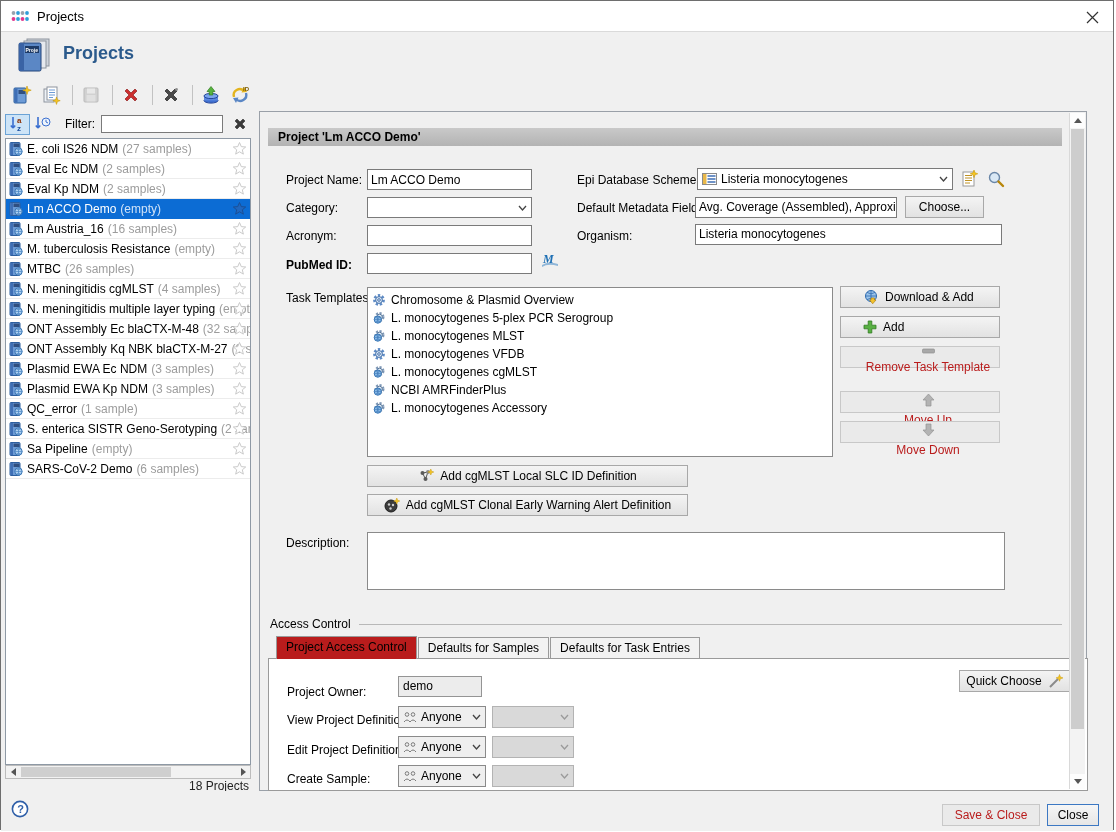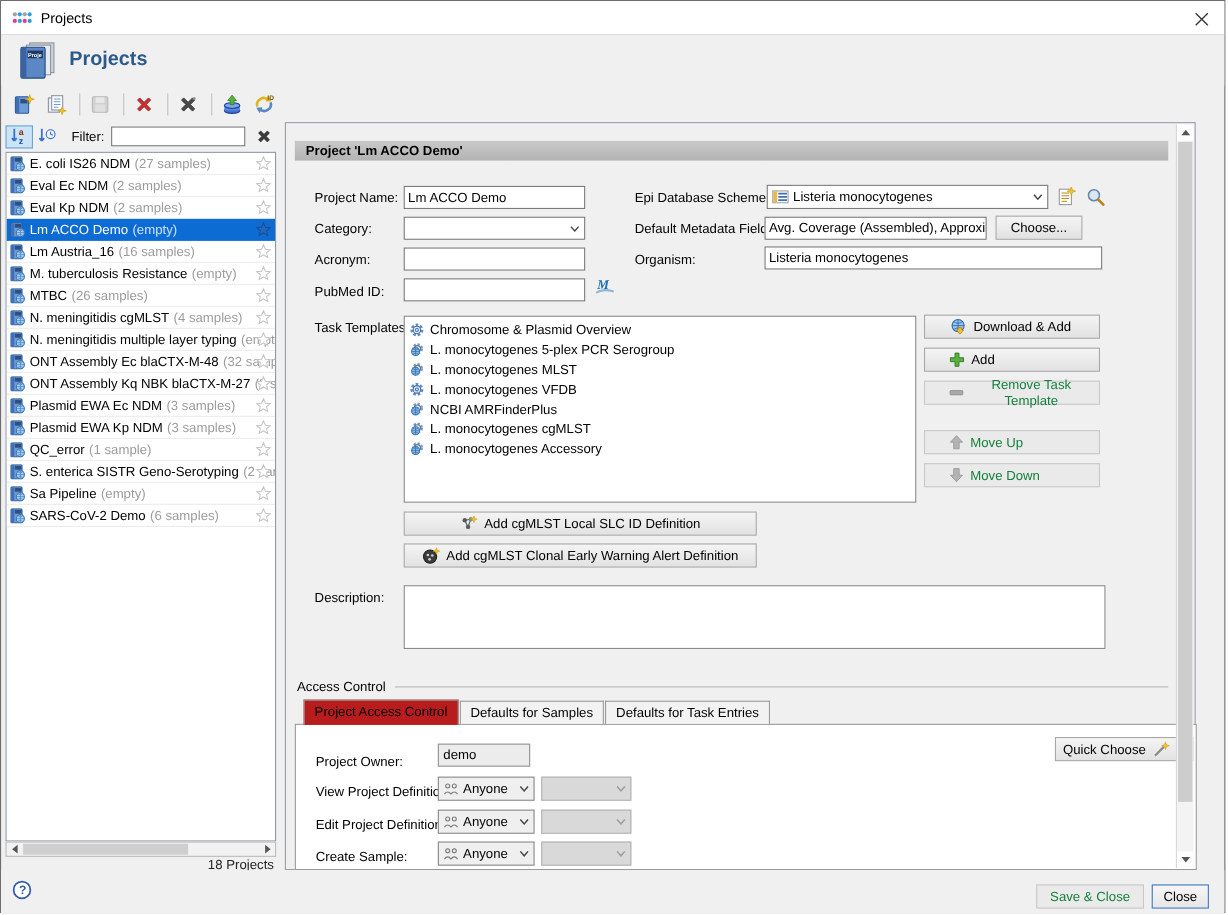"PubMed ID:" span.flabel { font-weight: none -> bold }
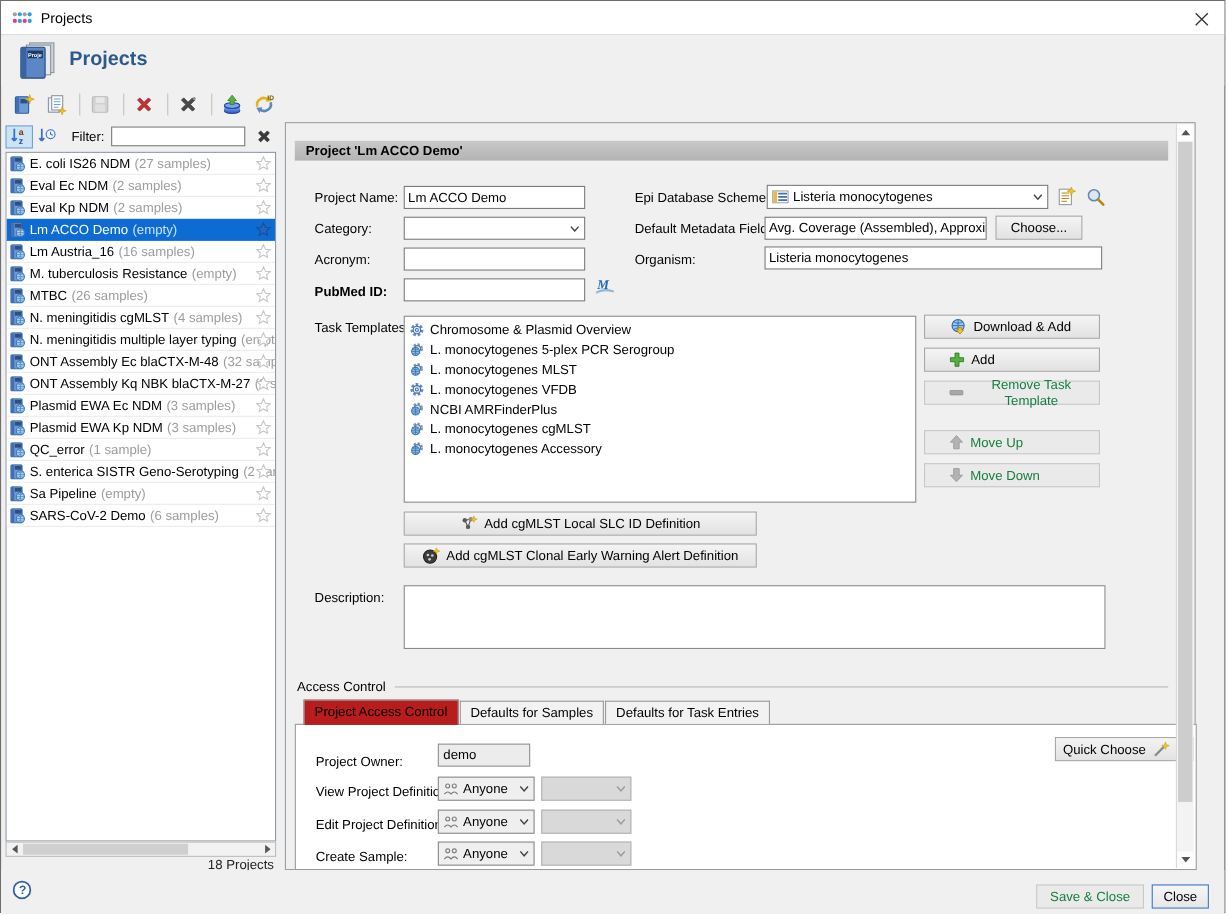"Remove Task Template" .btn.disabled { color: #15803d -> #b91c1c; flex-direction: none -> column }
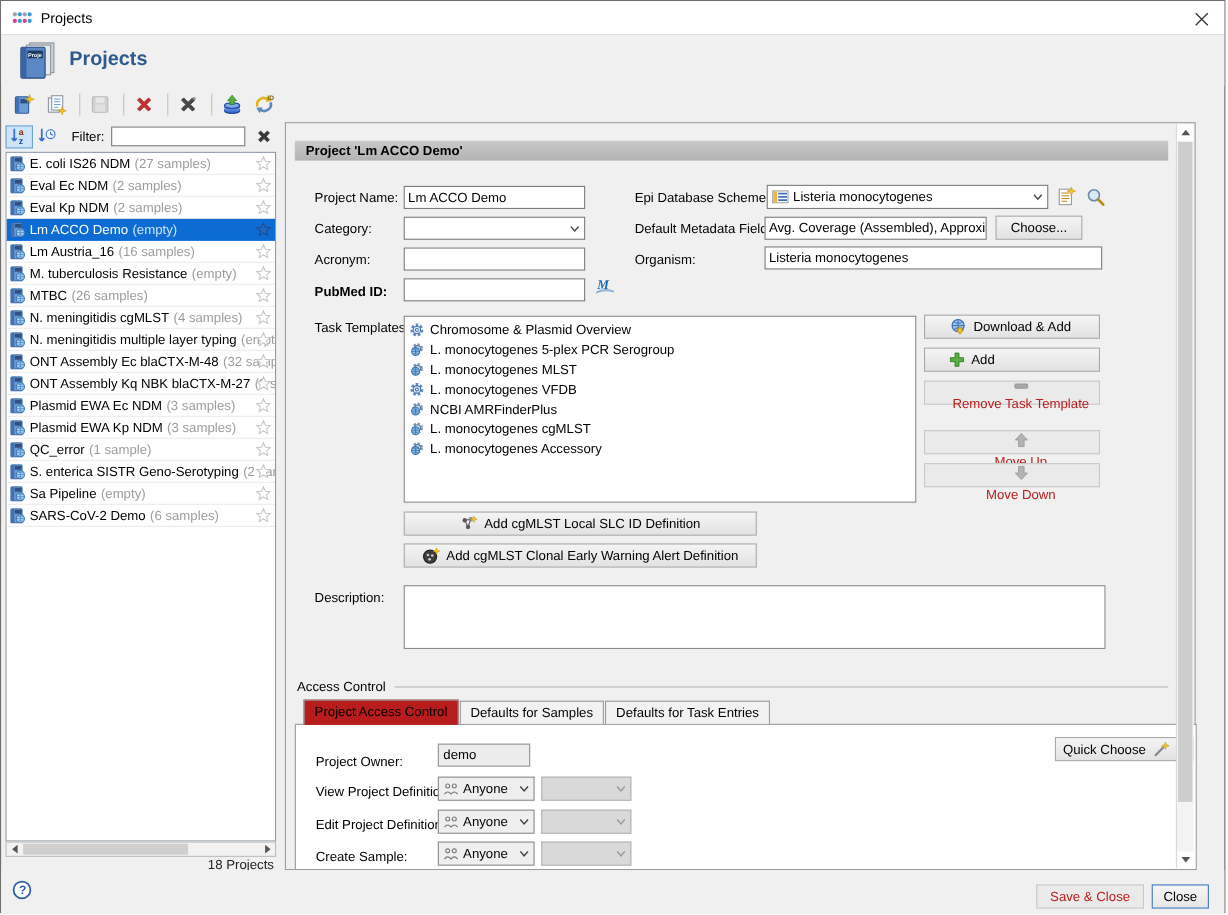"NCBI AMRFinderPlus" div.tt-row { order: before "L. monocytogenes cgMLST" -> after "L. monocytogenes cgMLST" }
